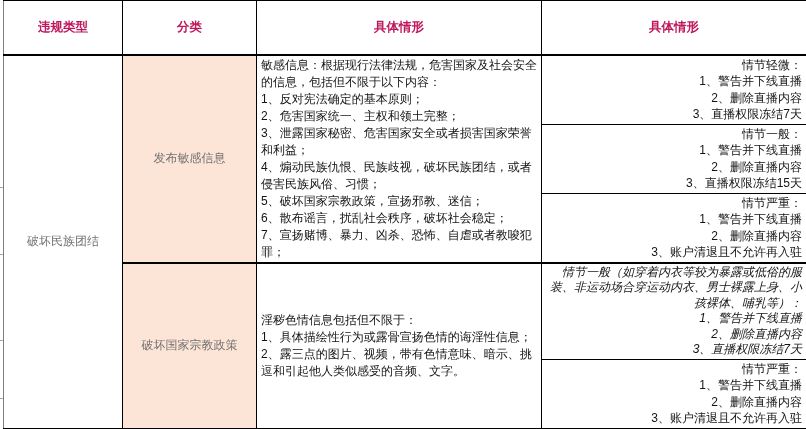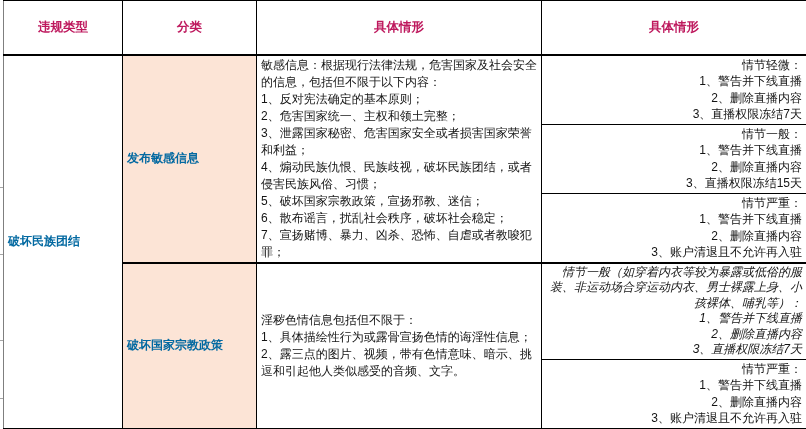"发布敏感信息" td.vtype, td.cat { color: #0369a1 -> #737373; font-weight: bold -> normal; text-align: left -> center }
